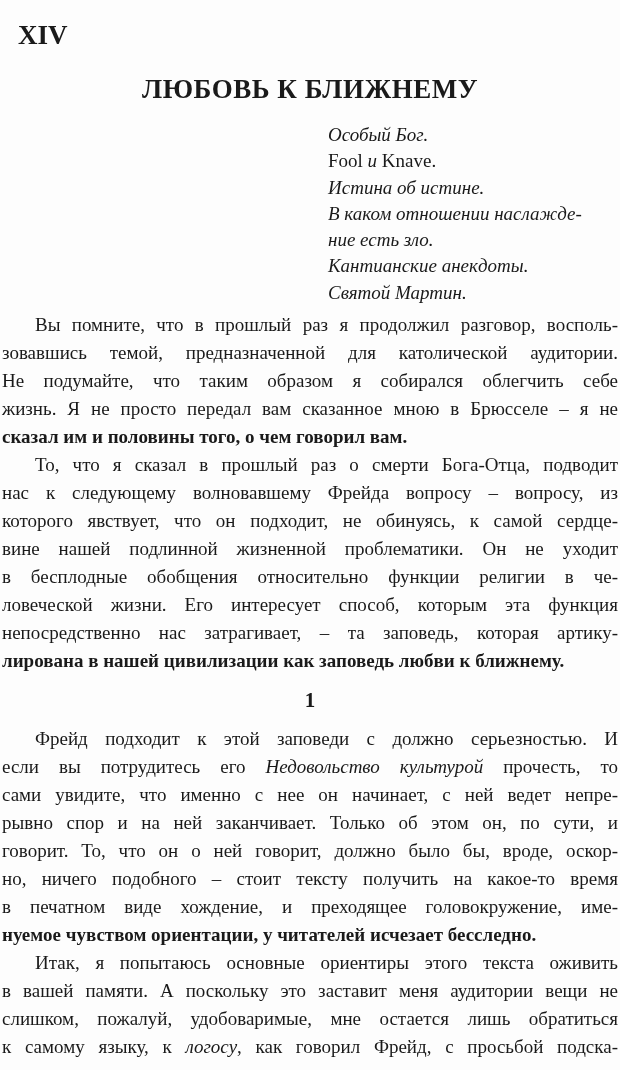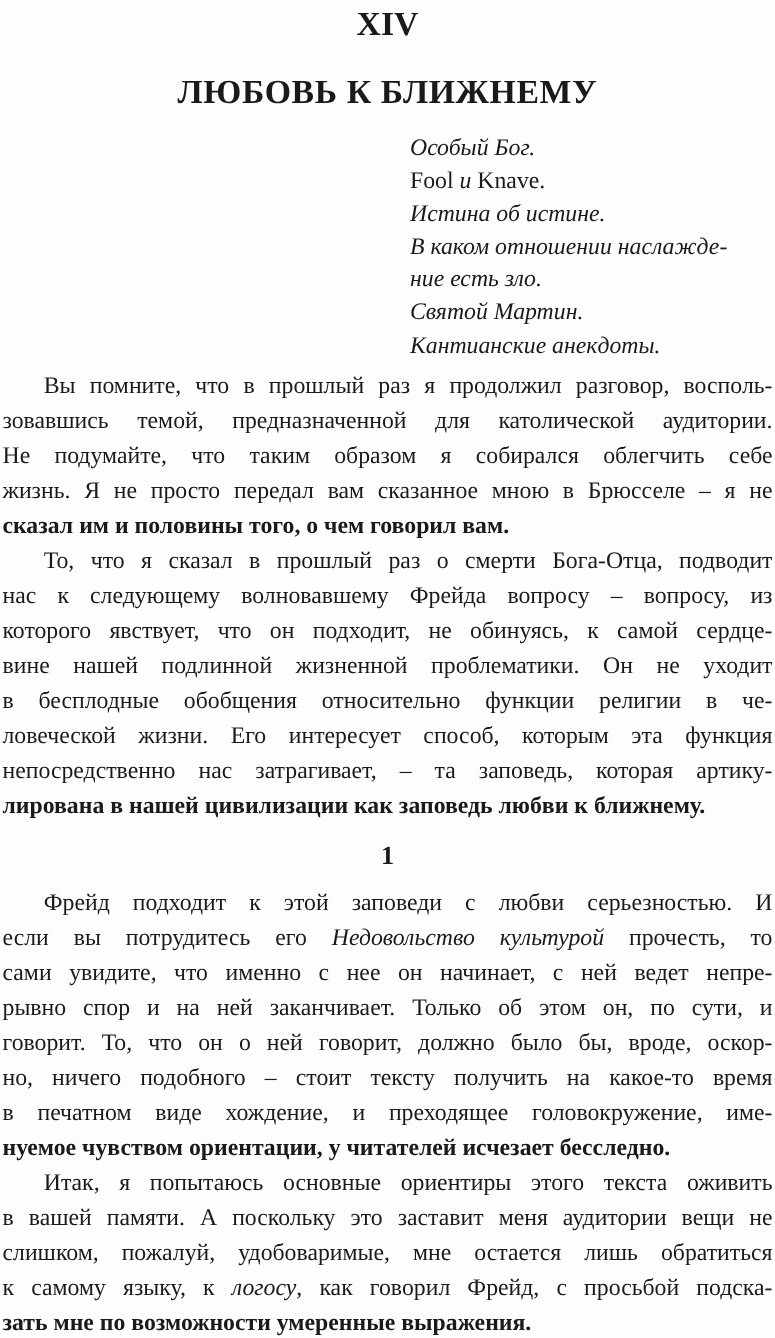"XIV" .chapter-number { margin: 0 -> 16px; text-align: center -> none }
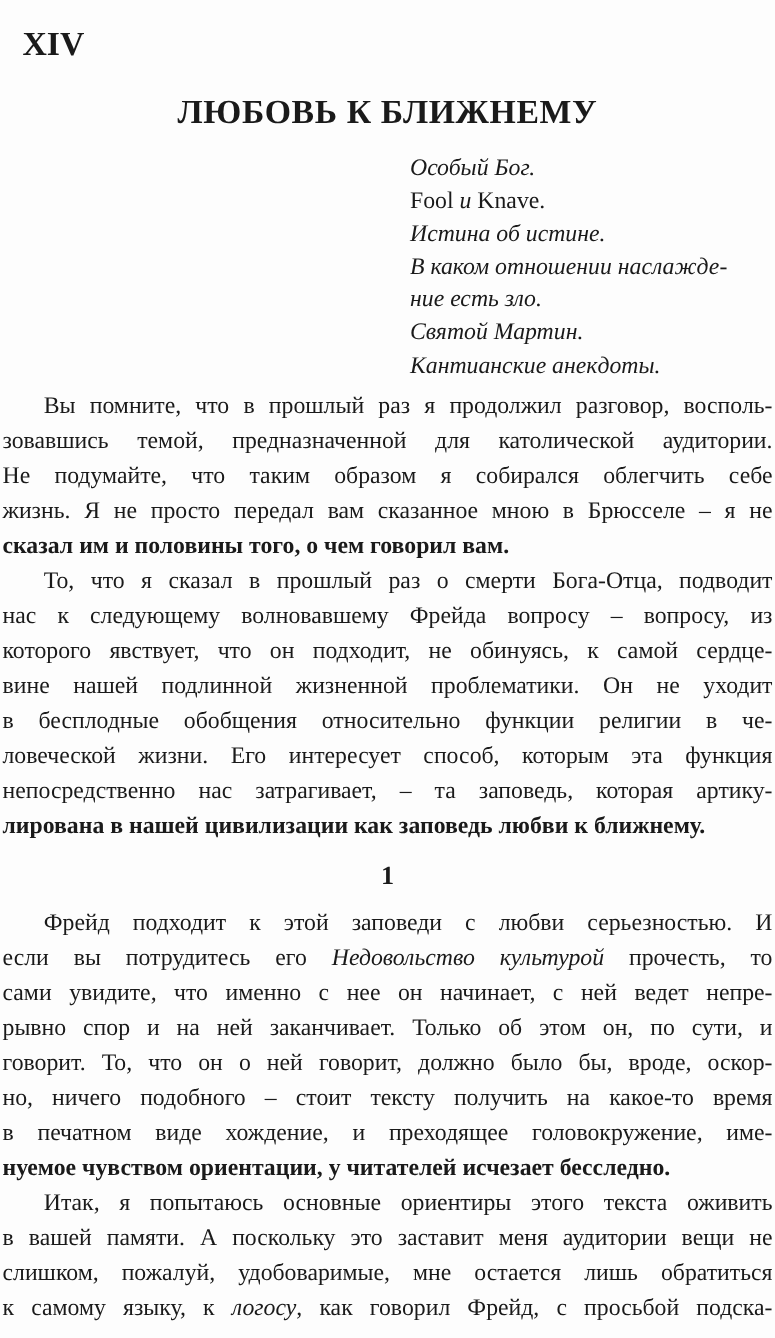"Святой Мартин." div.epi-line { order: before "Кантианские анекдоты." -> after "Кантианские анекдоты." }
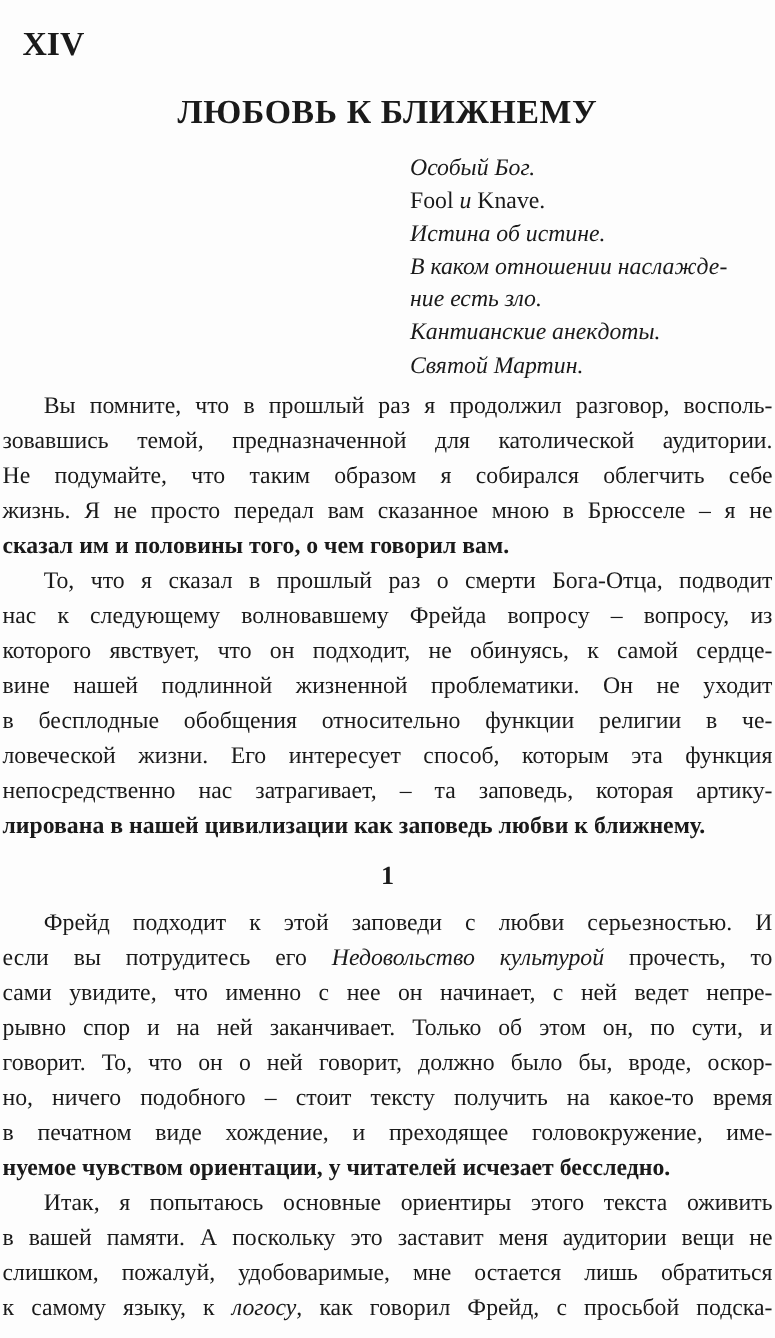"Фрейд подходит к этой заповеди" span { text: любви -> должно }
